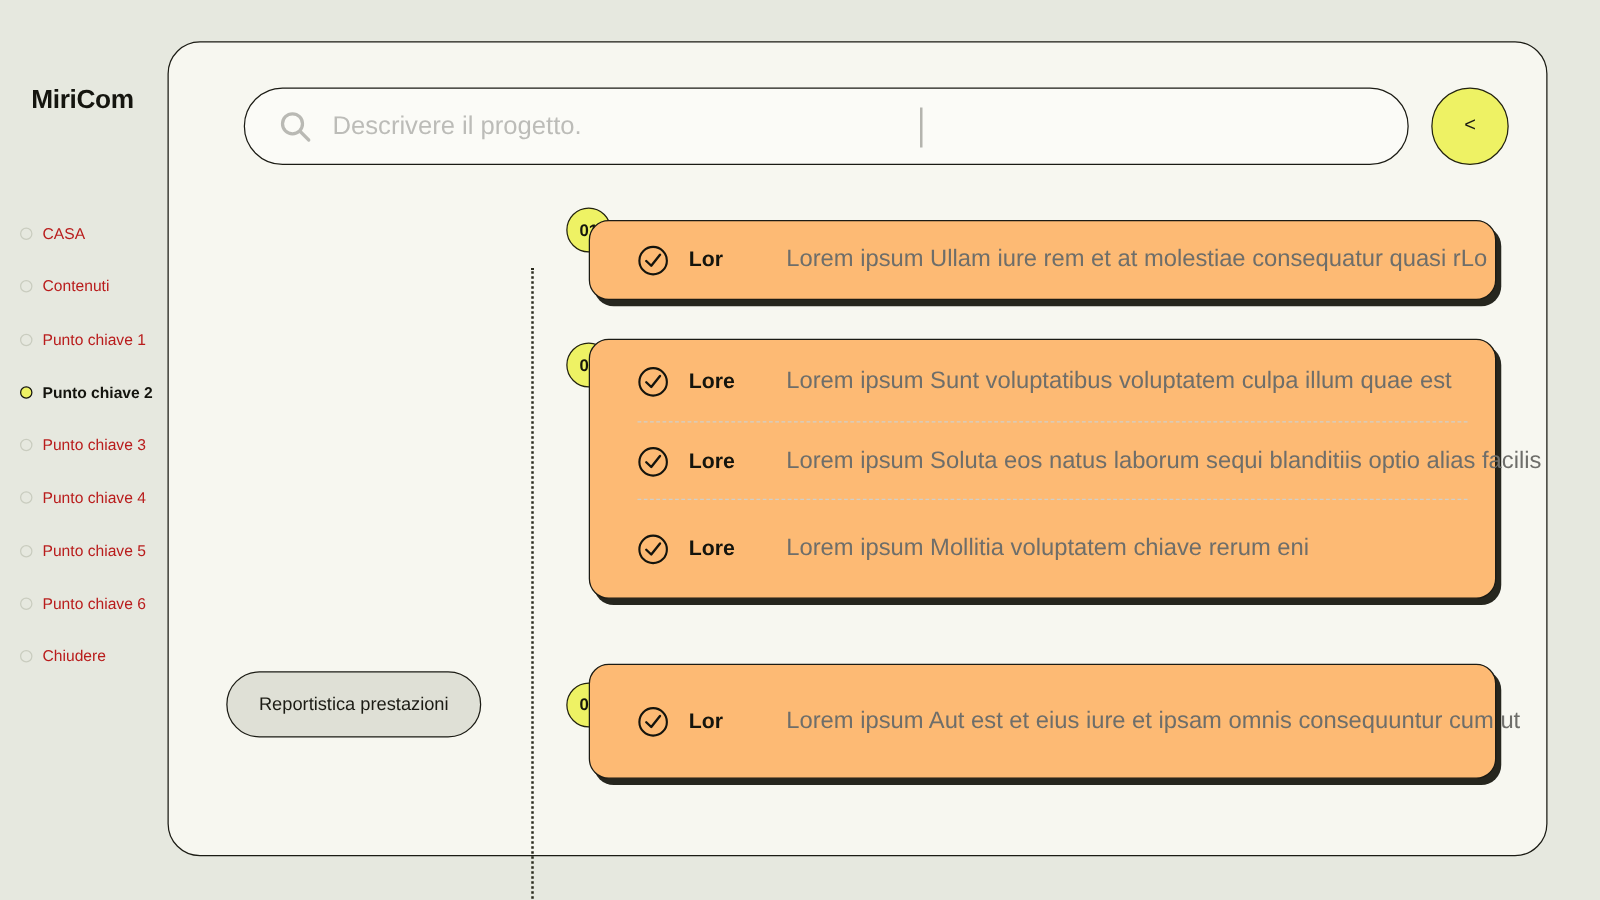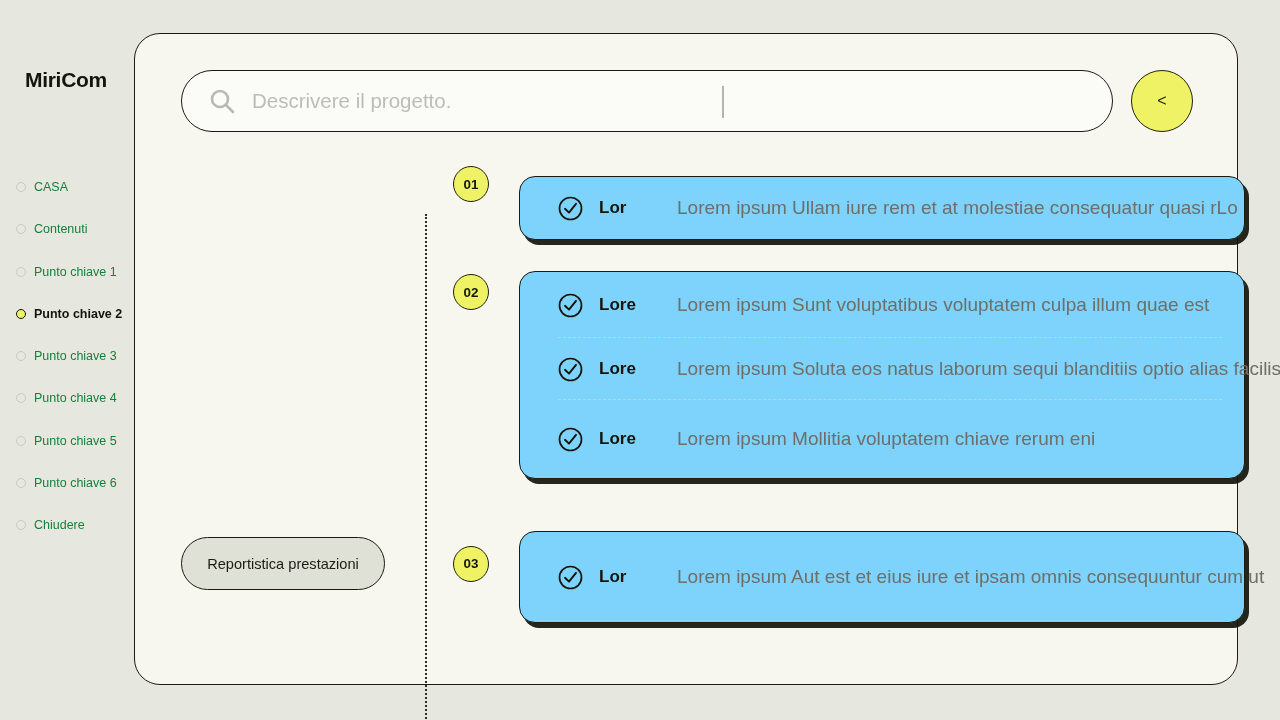"Descrivere il progetto." .search-row { left: 46px -> 60px }
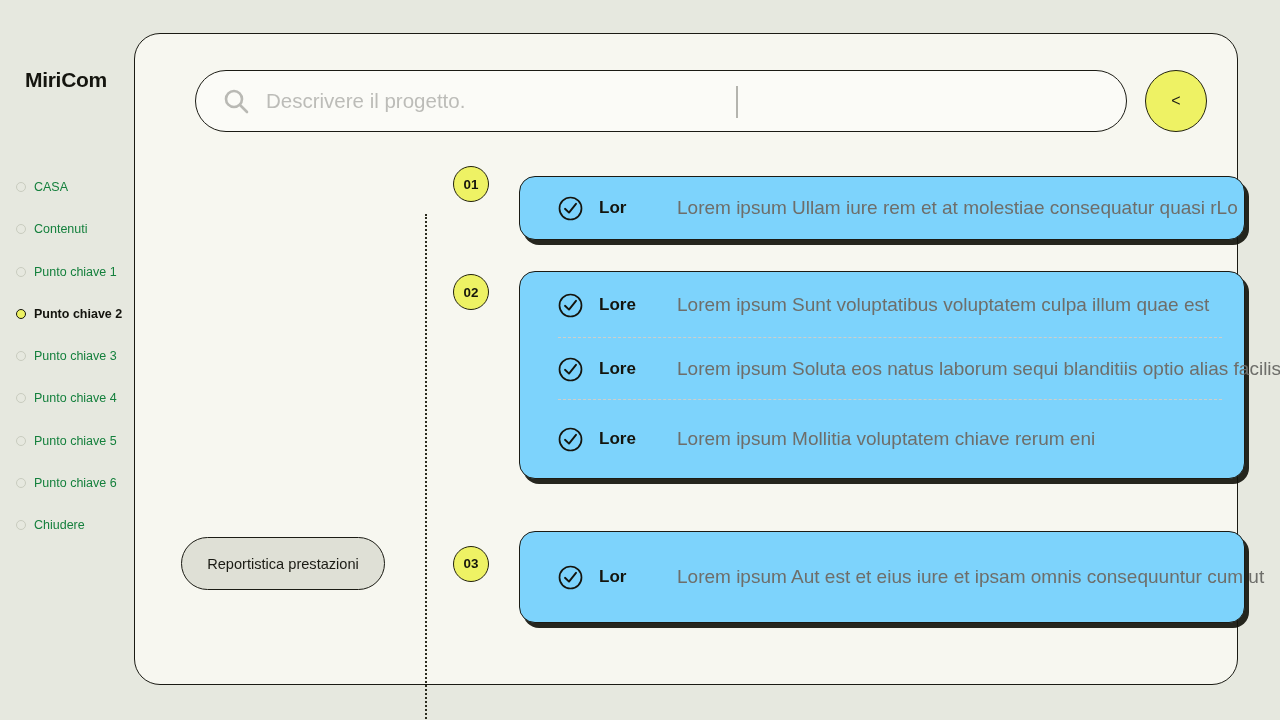"CASA" .nav-label { color: #15803d -> #b91c1c }
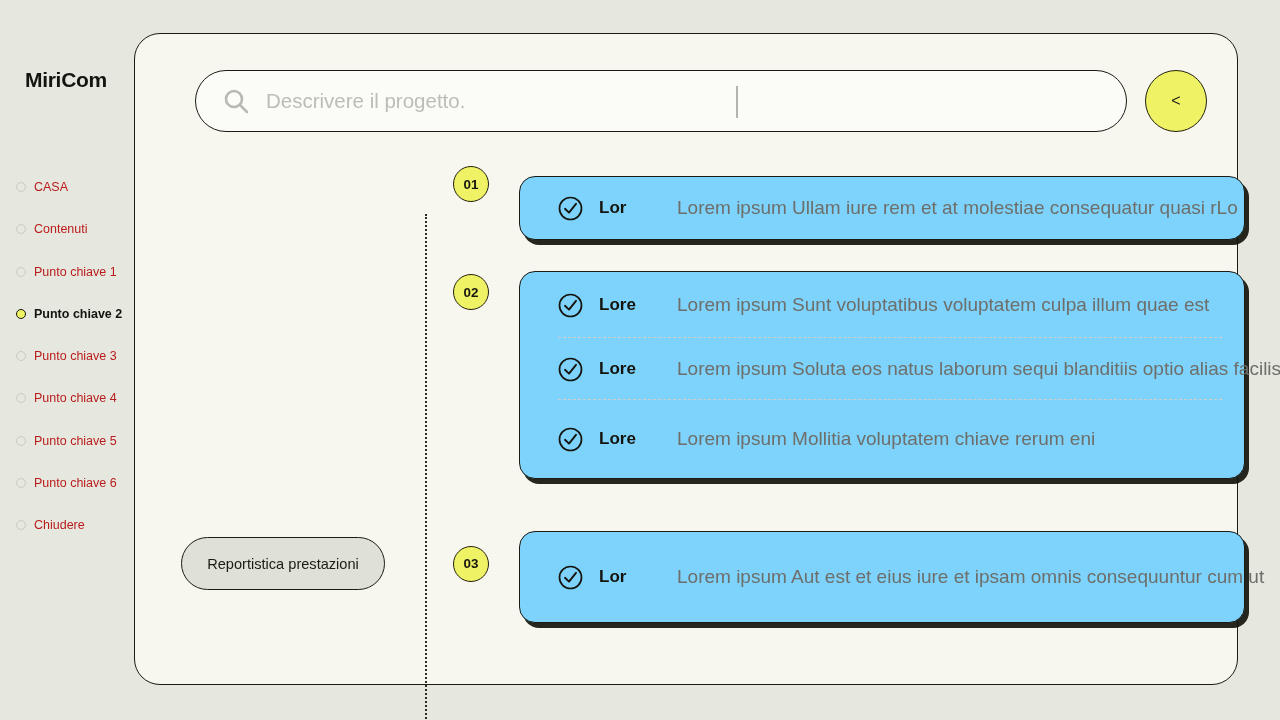"Lor" .card { background: #7dd3fc -> #fdba74; margin-left: 48px -> none }
